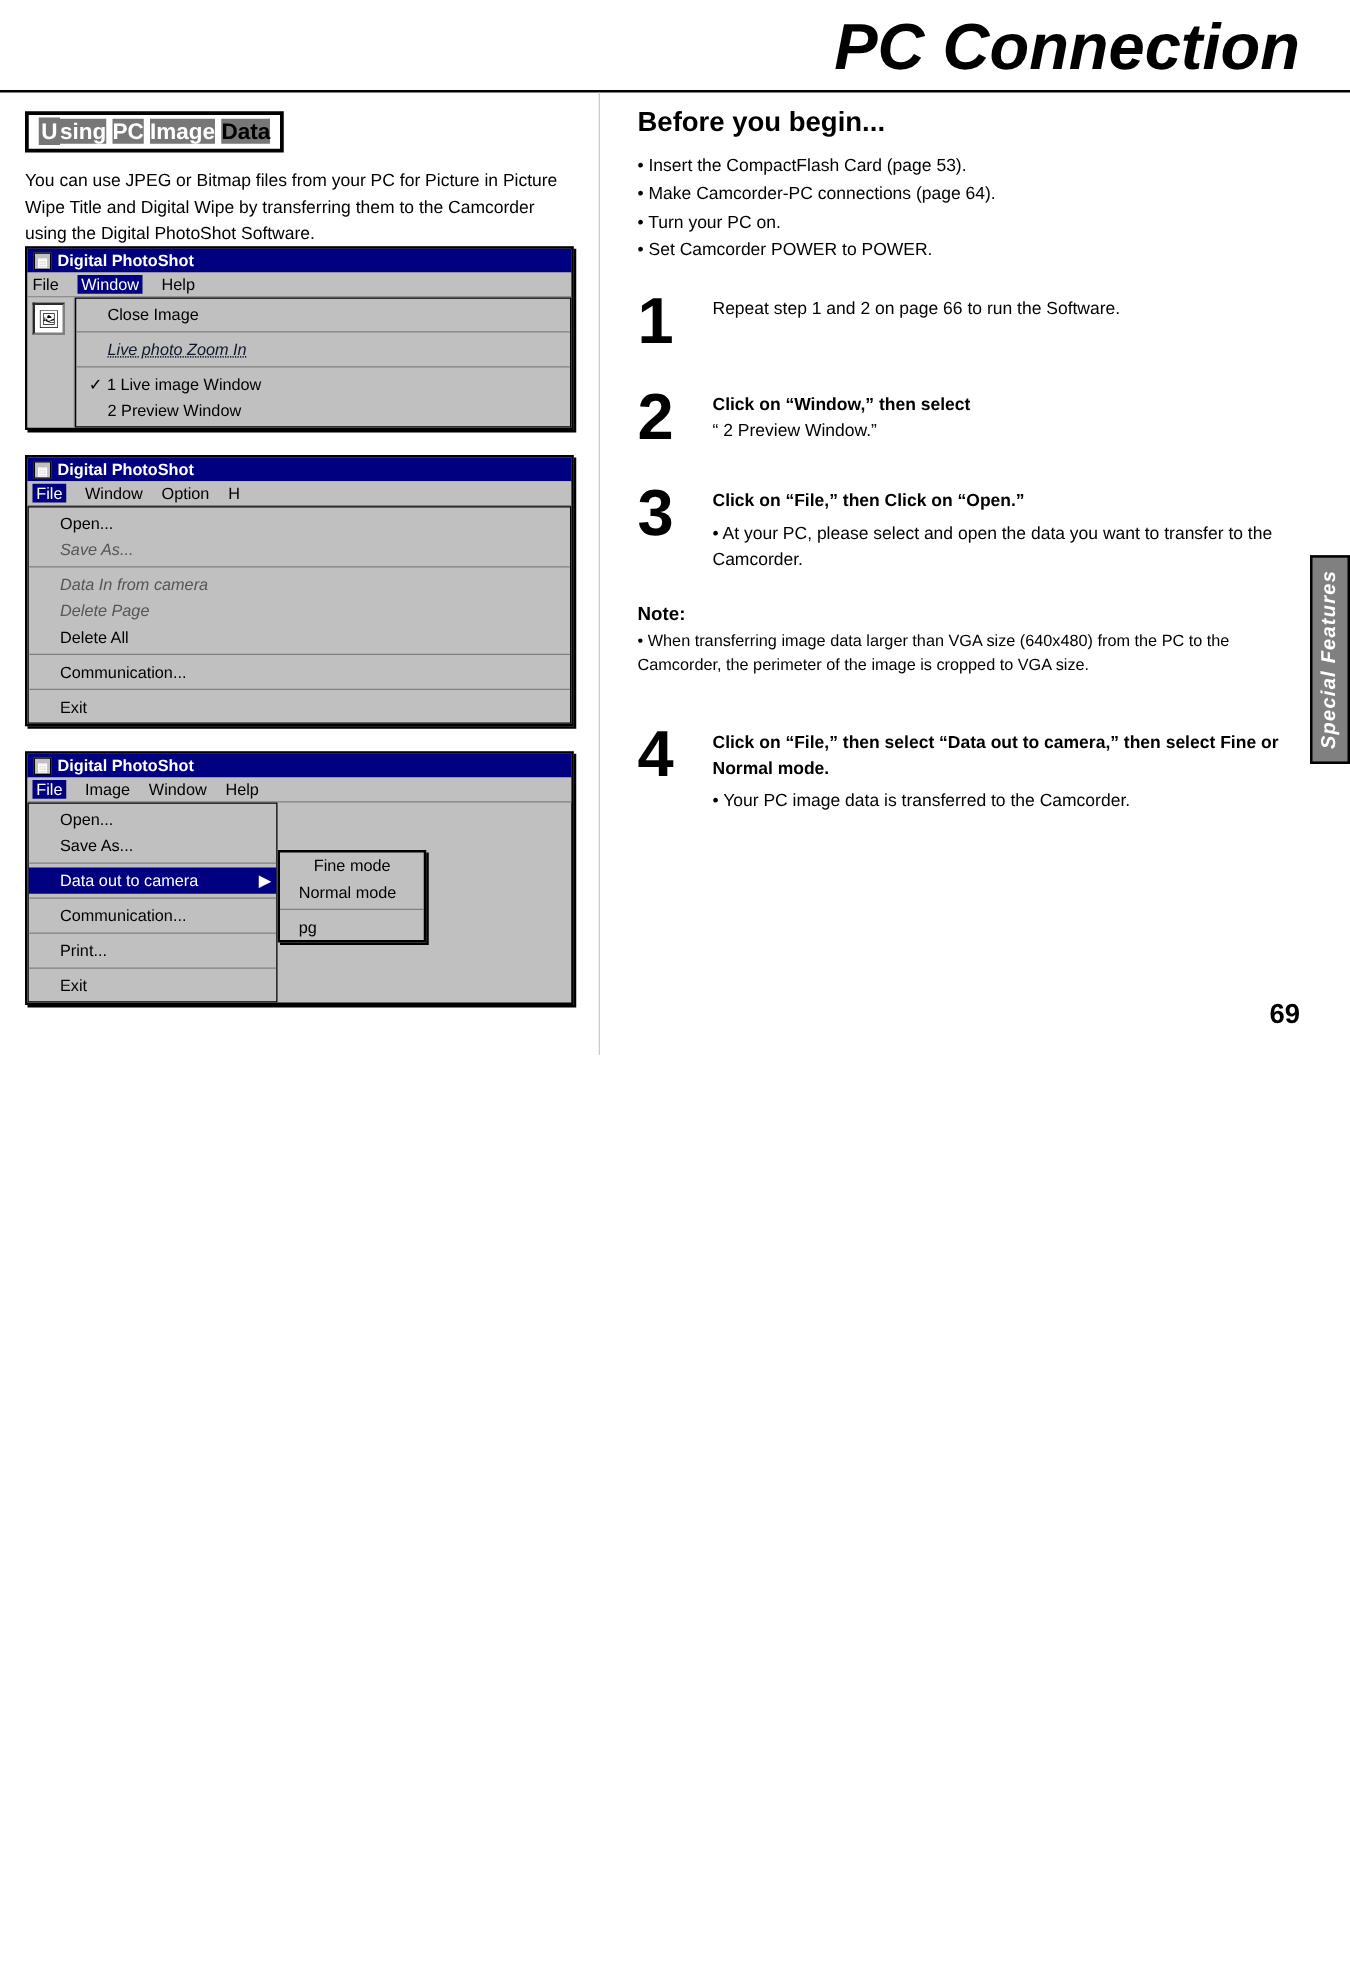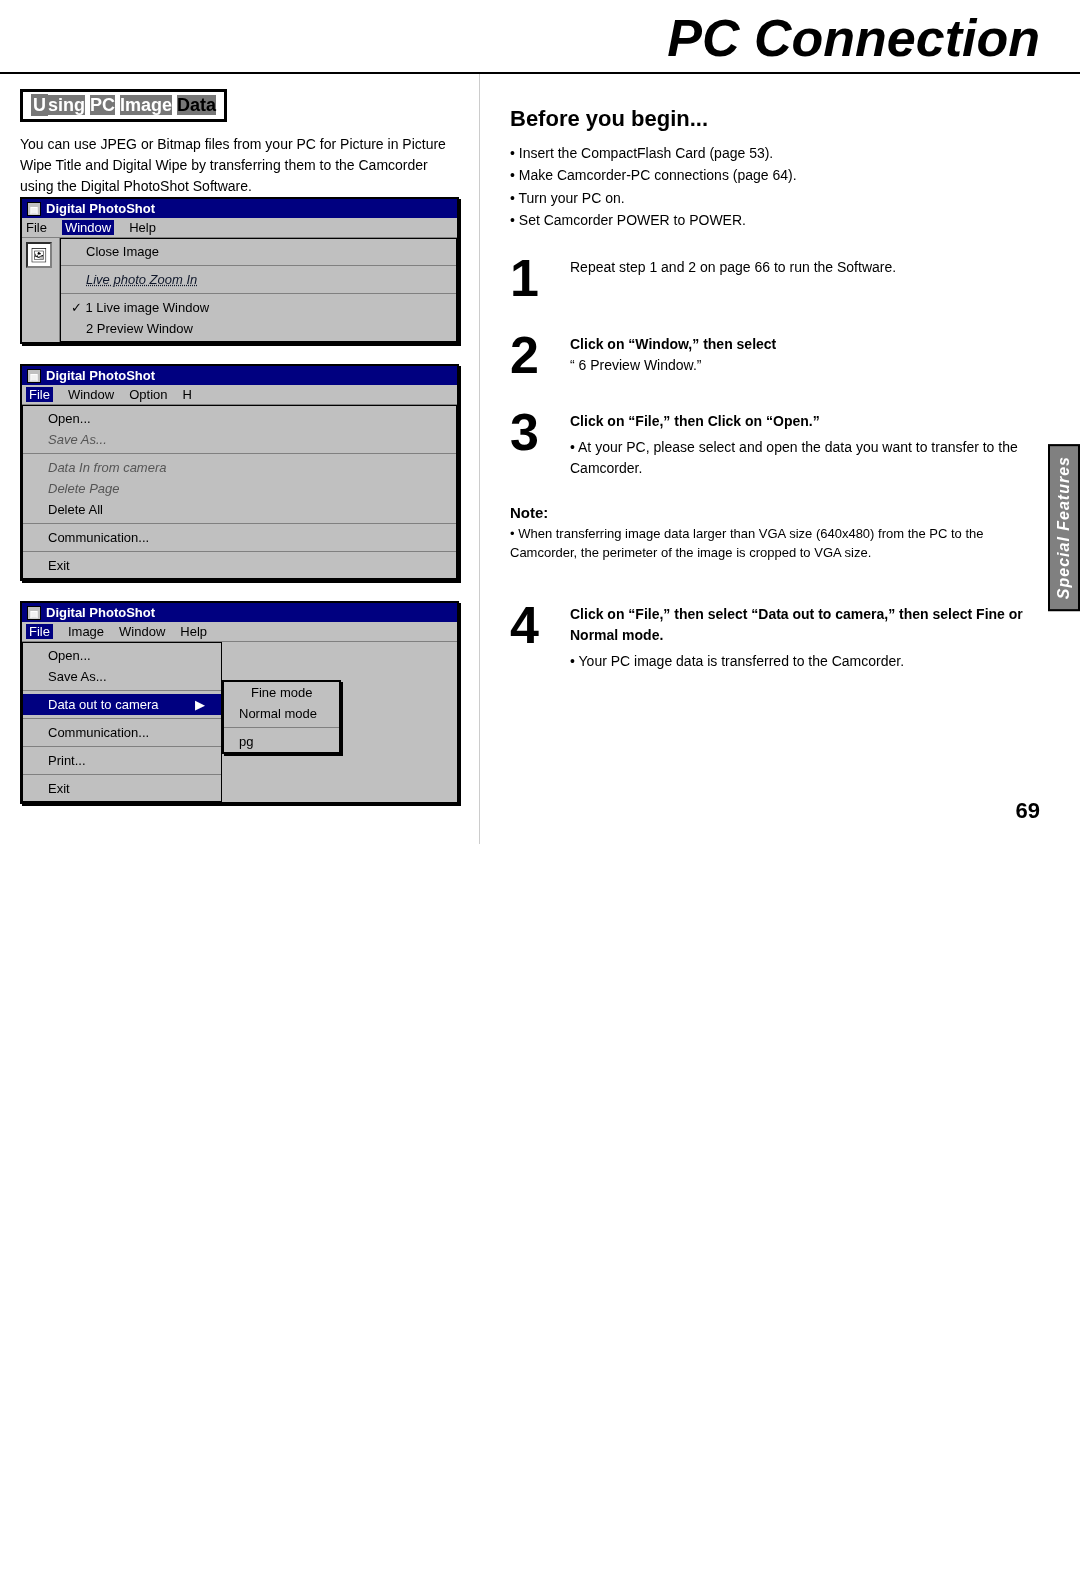"Before you begin..." .right-col { padding: 32px 30px 20px 30px -> 11px 30px 20px 30px }
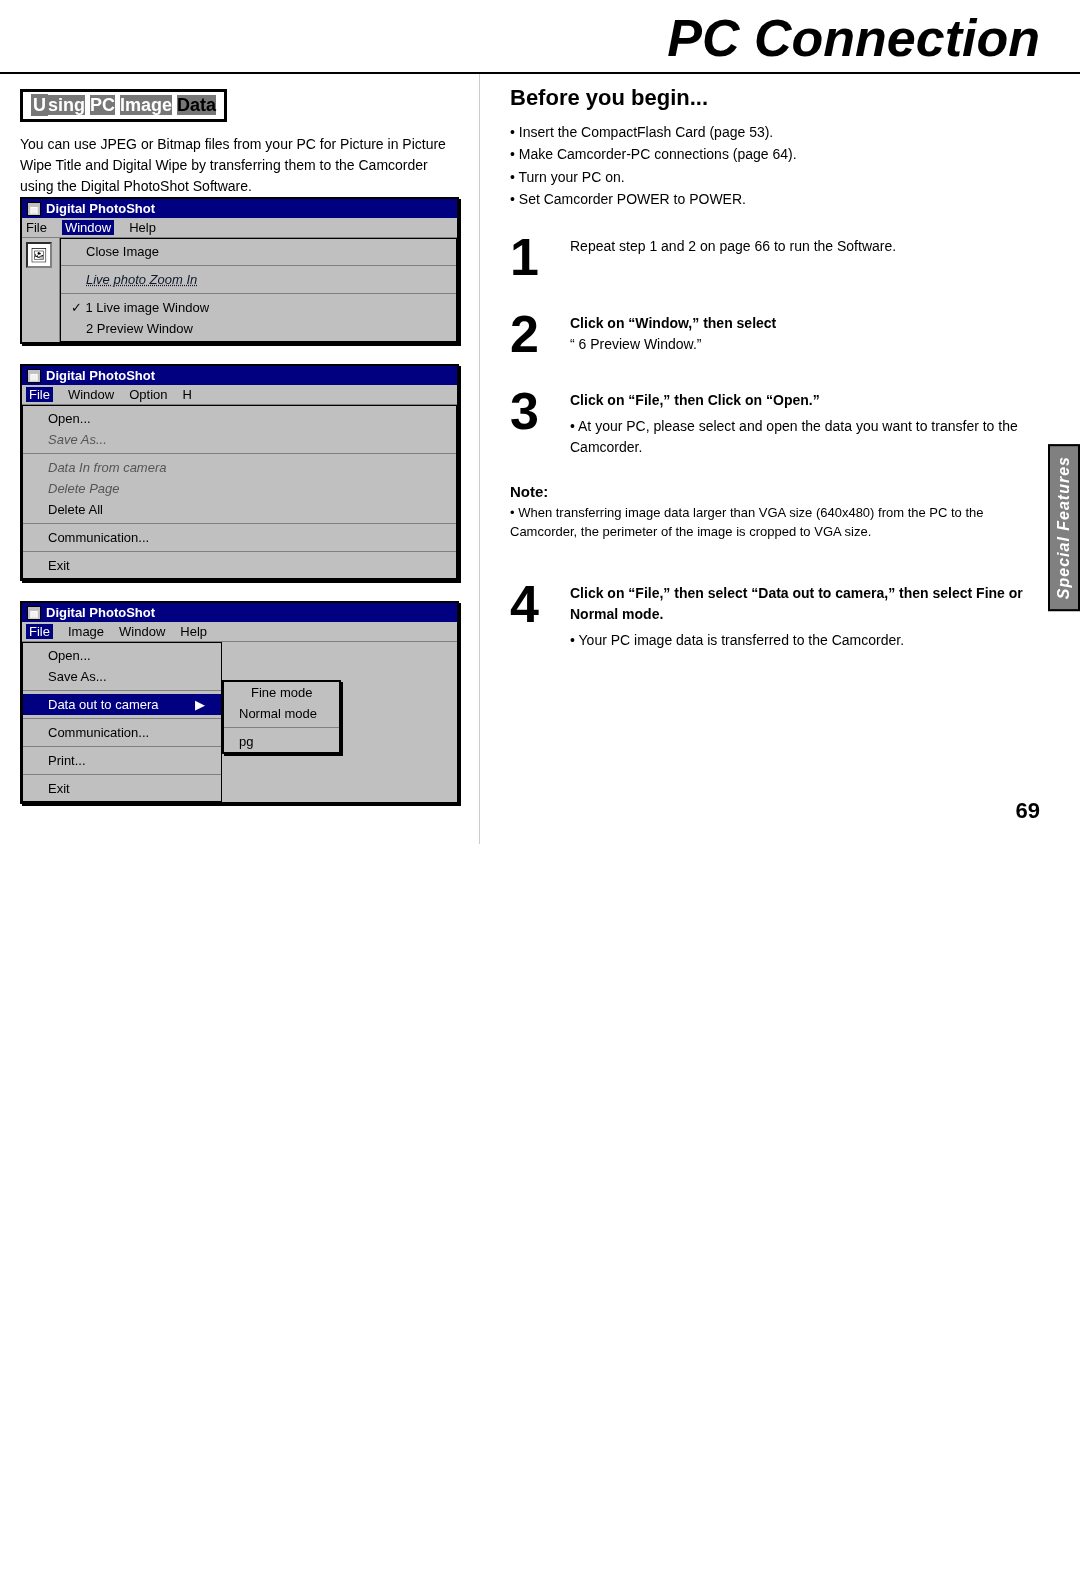"Close Image" .win-menu-item { padding: 3px 16px 3px 25px -> 3px 4px 3px 25px }
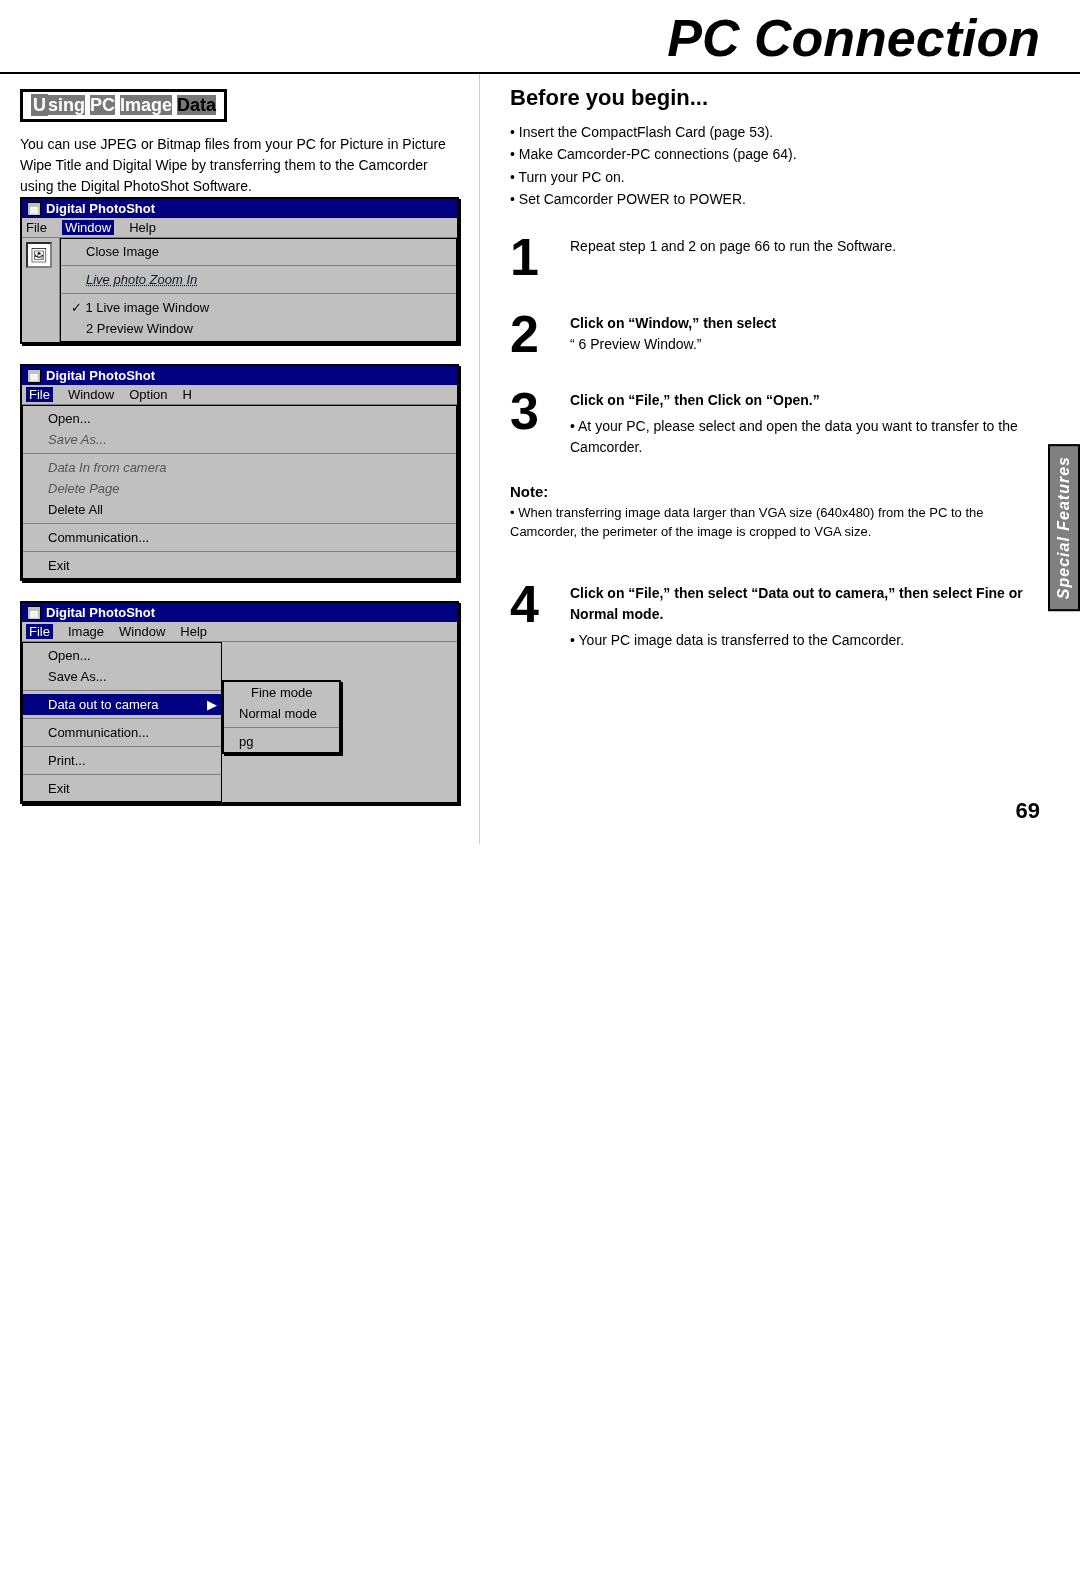"“ 6 Preview Window.”" span { text: 6 -> 2 }
